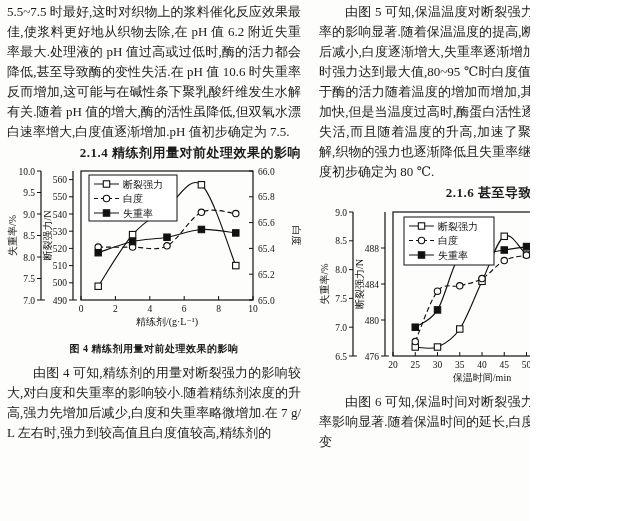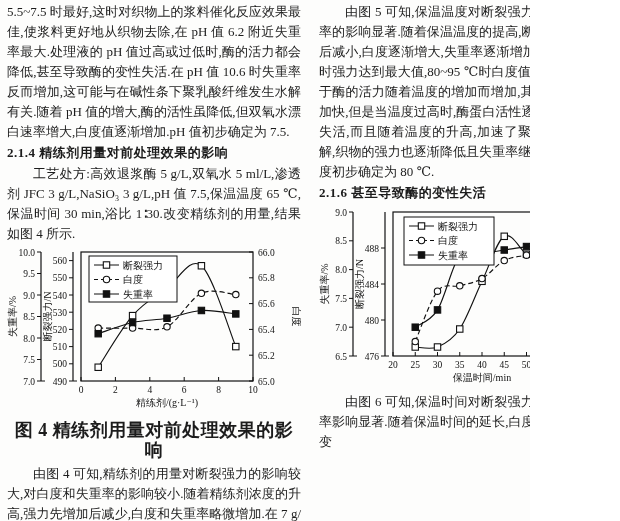"2.1.4 精练剂用量对前处理效果的影响" .sec-heading { text-align: none -> right }
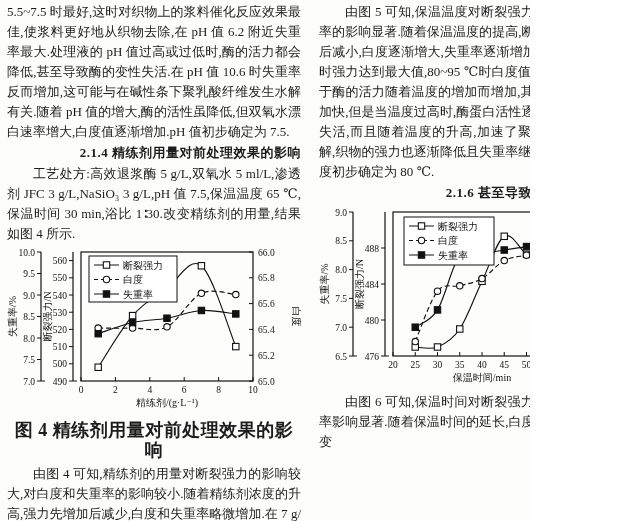"工艺处方:高效退浆酶 5 g/L,双氧水 5 ml/L,渗透剂" div.para { html: <div>工艺处方:高效退浆酶 5 g/L,双氧水 5 ml/L,渗透剂 JFC 3 g/L,NaSiO₃ 3 g/L,pH 值 7.5,保温温度 65 ℃,保温时间 30 min,浴比 1∶30.改变精练剂的用量,结果如图 4 所示.</div> -> none }
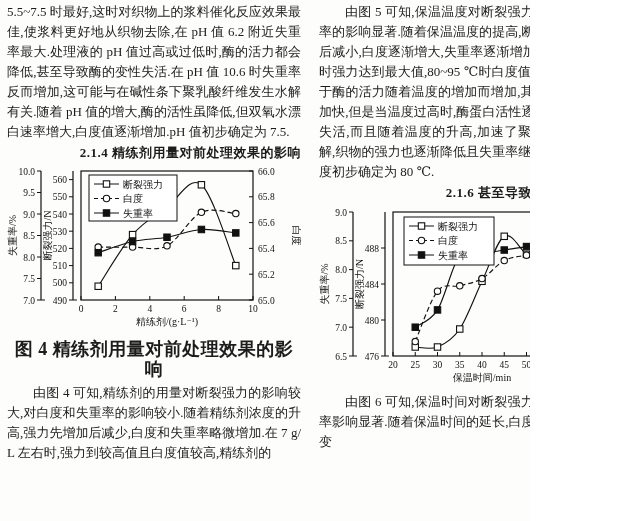"图 4 精练剂用量对前处理效果的影响" .fig-caption { font-size: 18px -> 10px }
